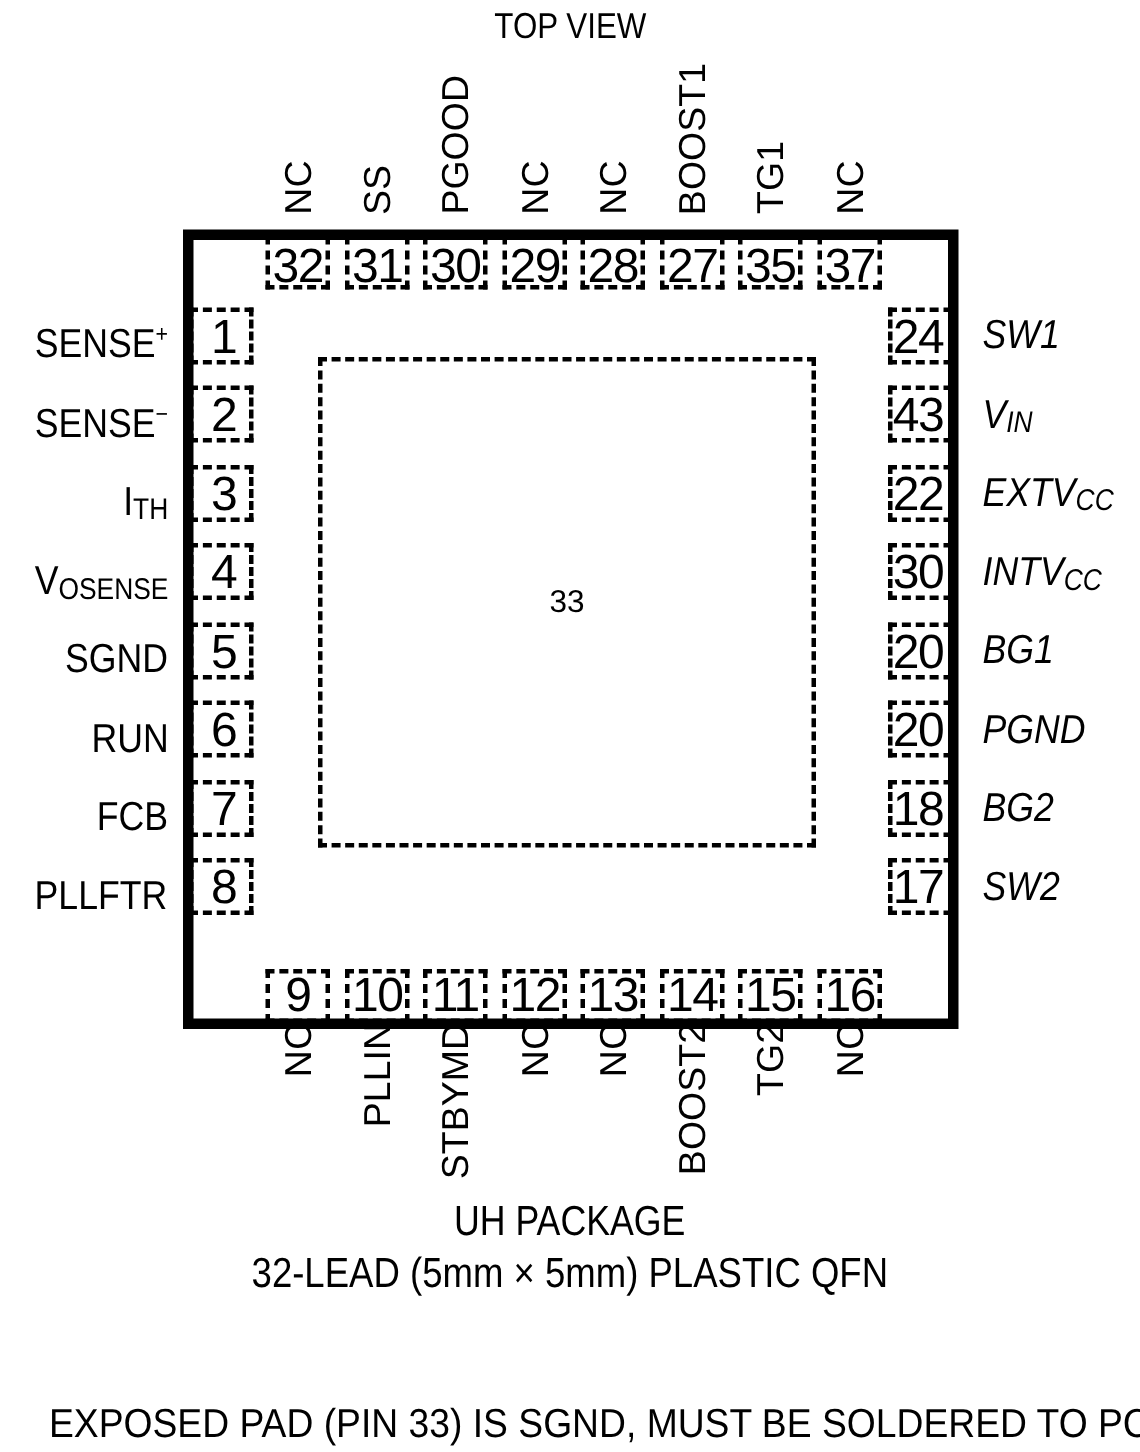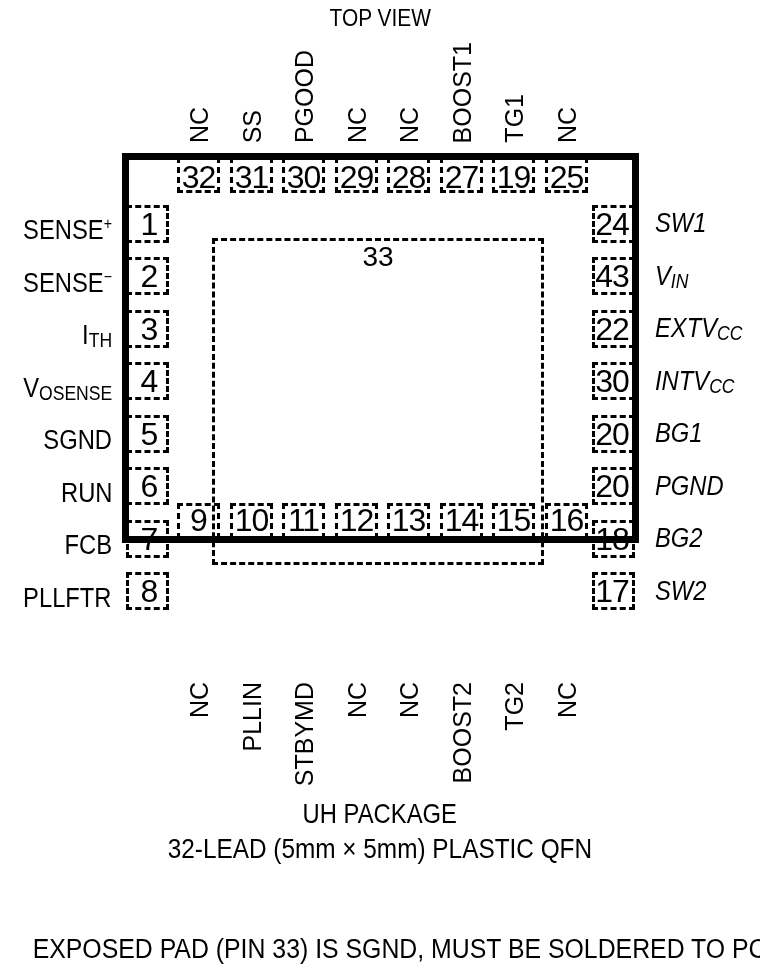"32" .pkg { height: 390px -> 533px }
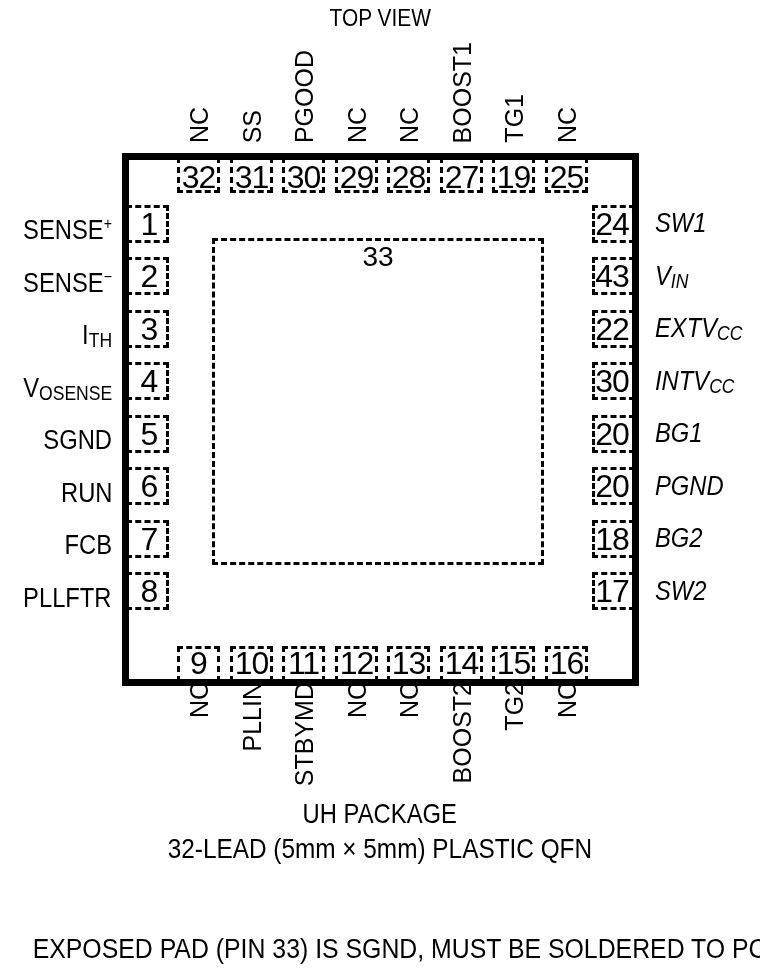"19" span { text: 19 -> 35 }
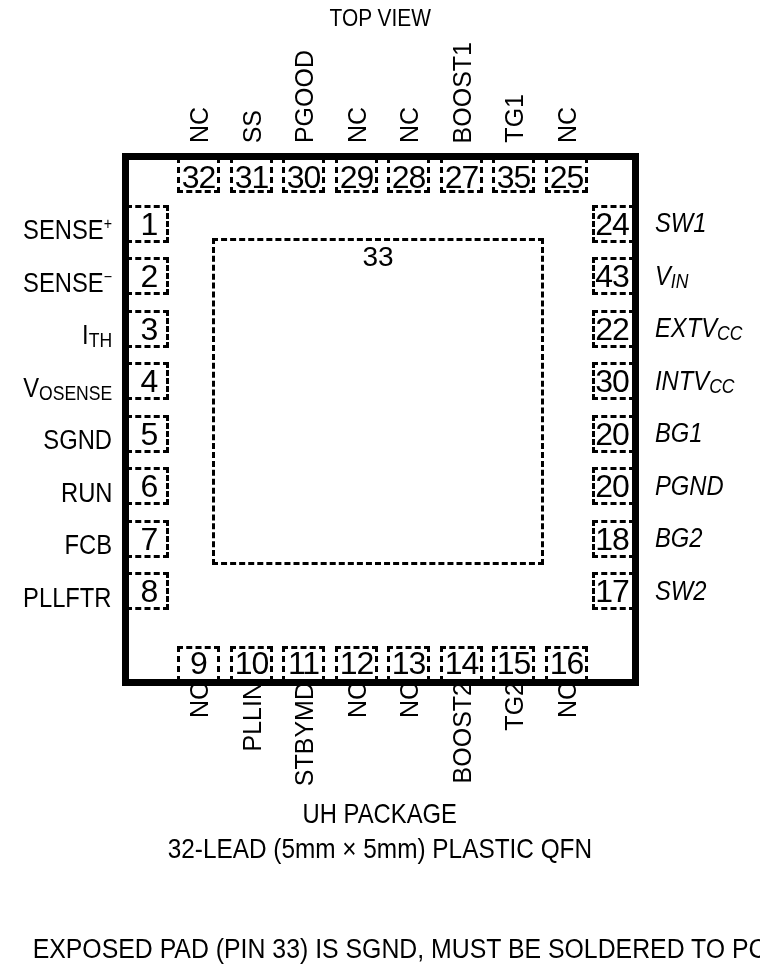"25" span { text: 25 -> 37 }
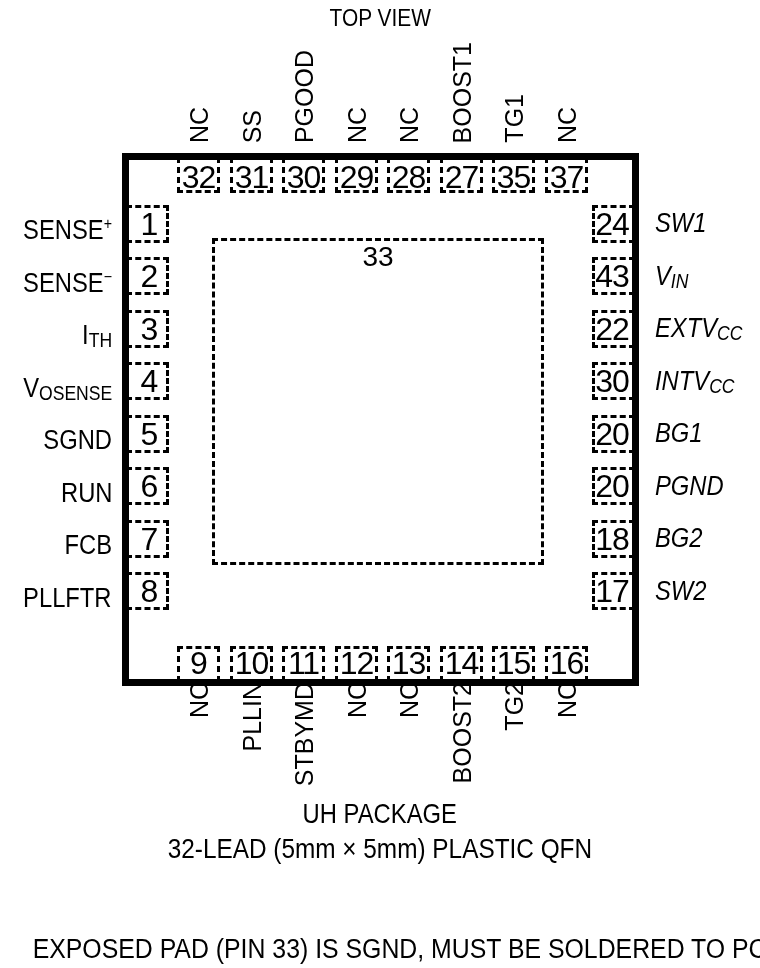"33" .pad { align-items: flex-start -> center; font-size: 28px -> 21px }
